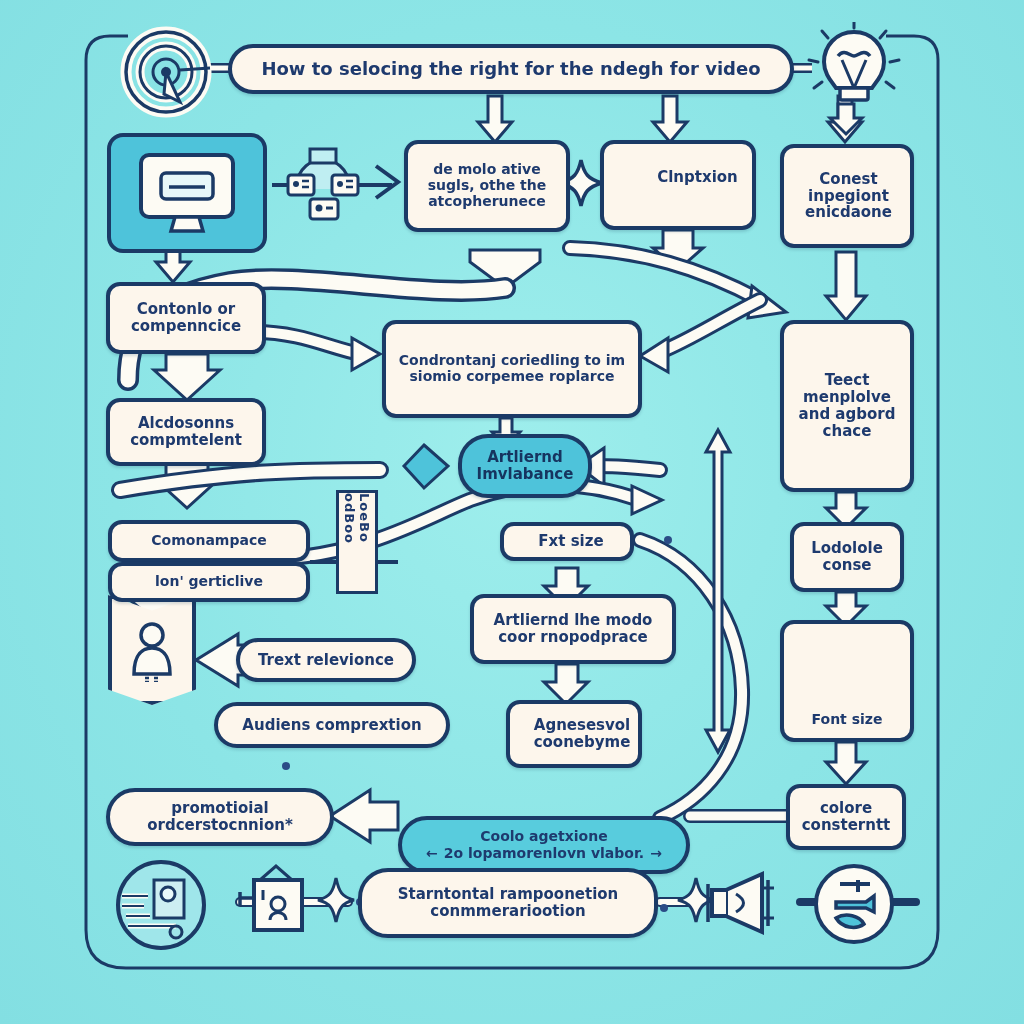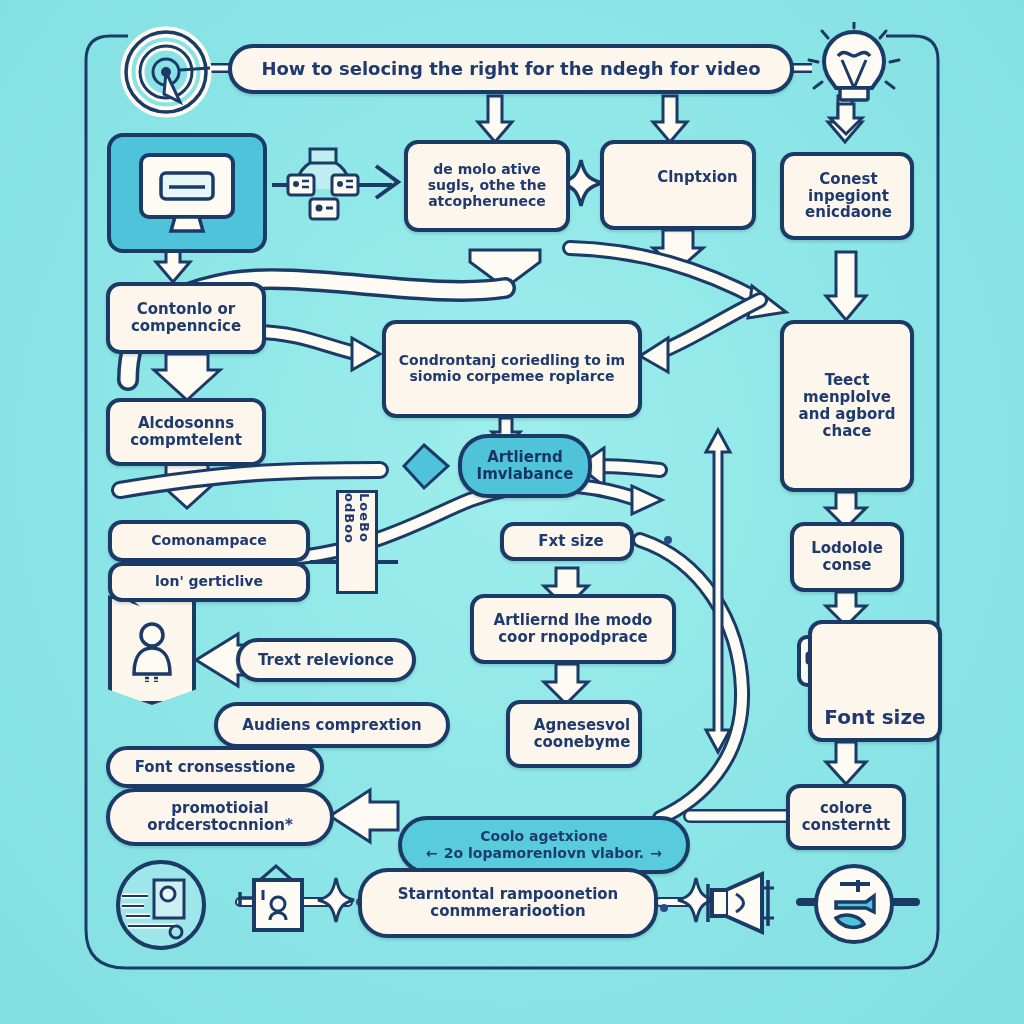"Conest inpegiont enicdaone" div.node { height: 88px -> 104px; top: 152px -> 144px }
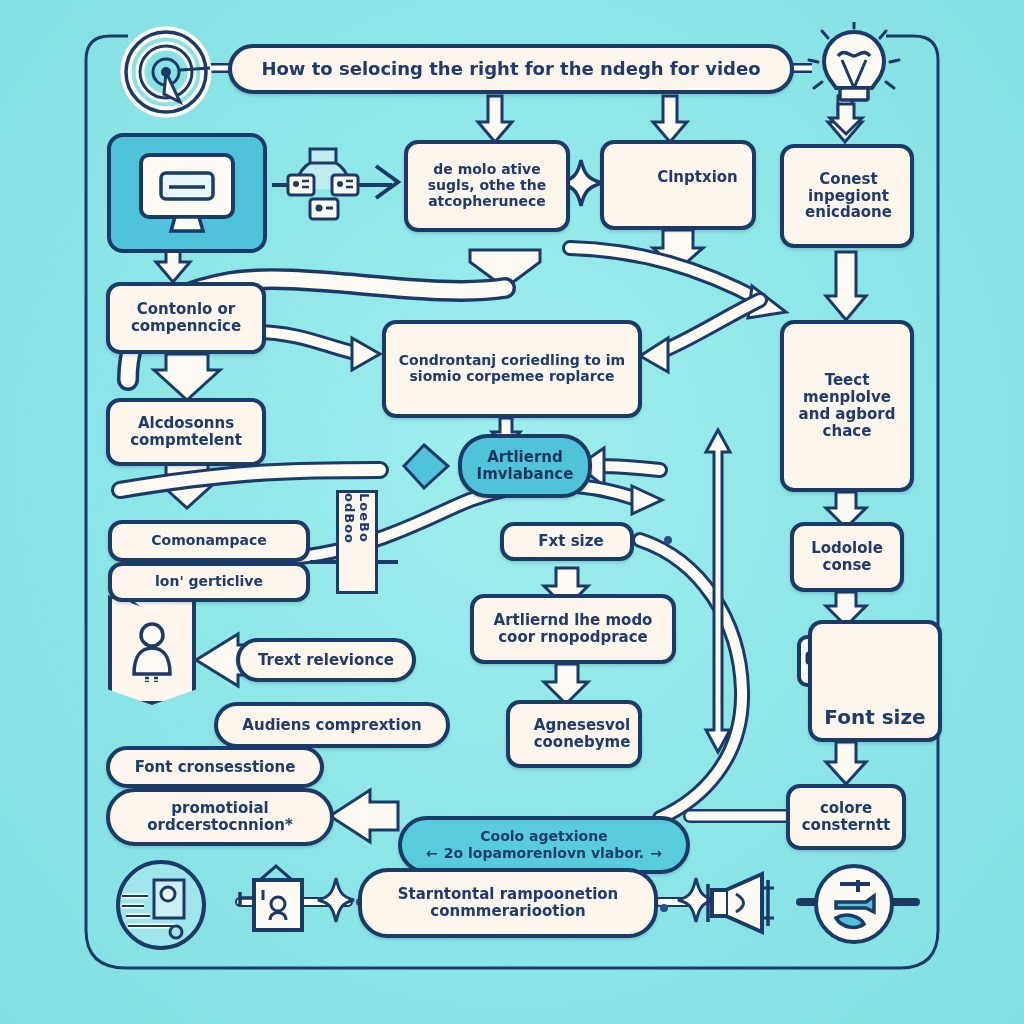"Font size" .t16 { font-size: 20px -> 14px; margin-left: 28px -> none }
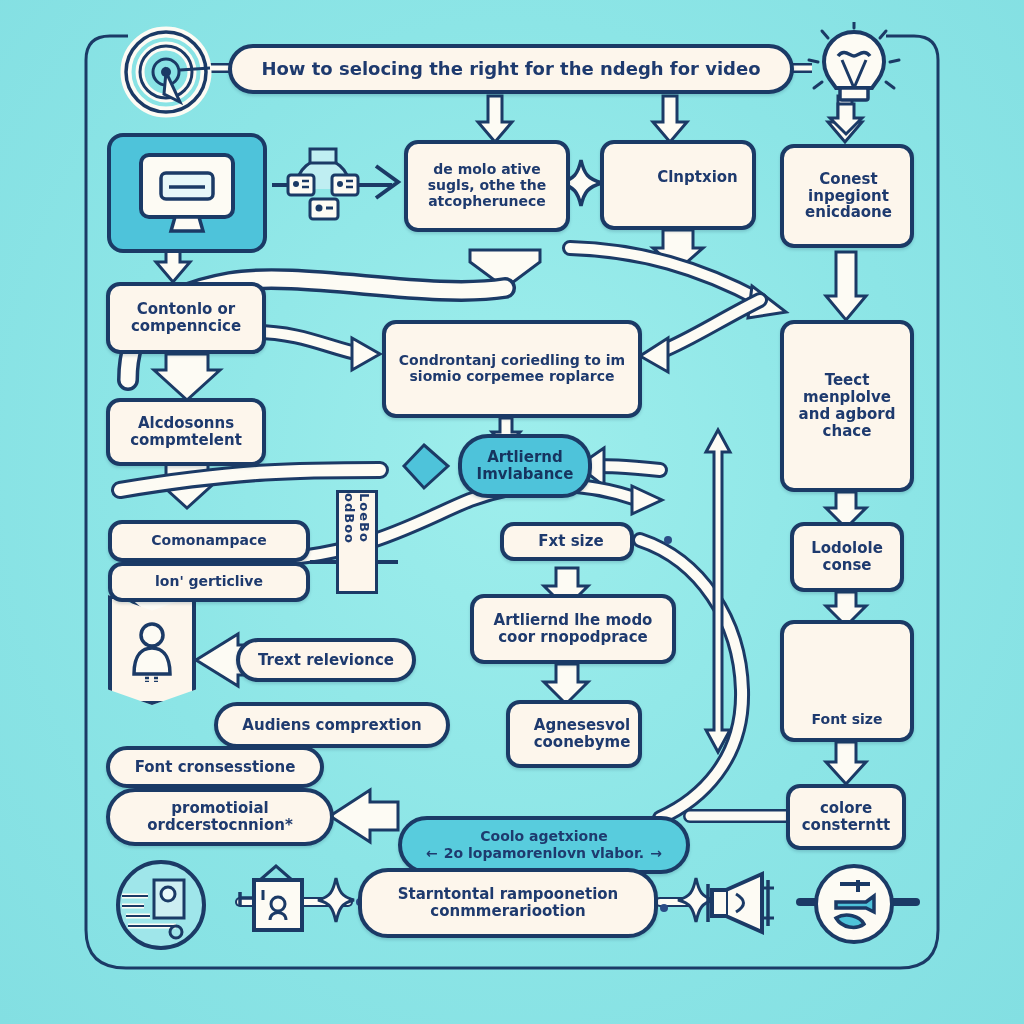"Font cronsesstione" div.node { html: <div> <span>Font cronsesstione</span> </div> -> none }
